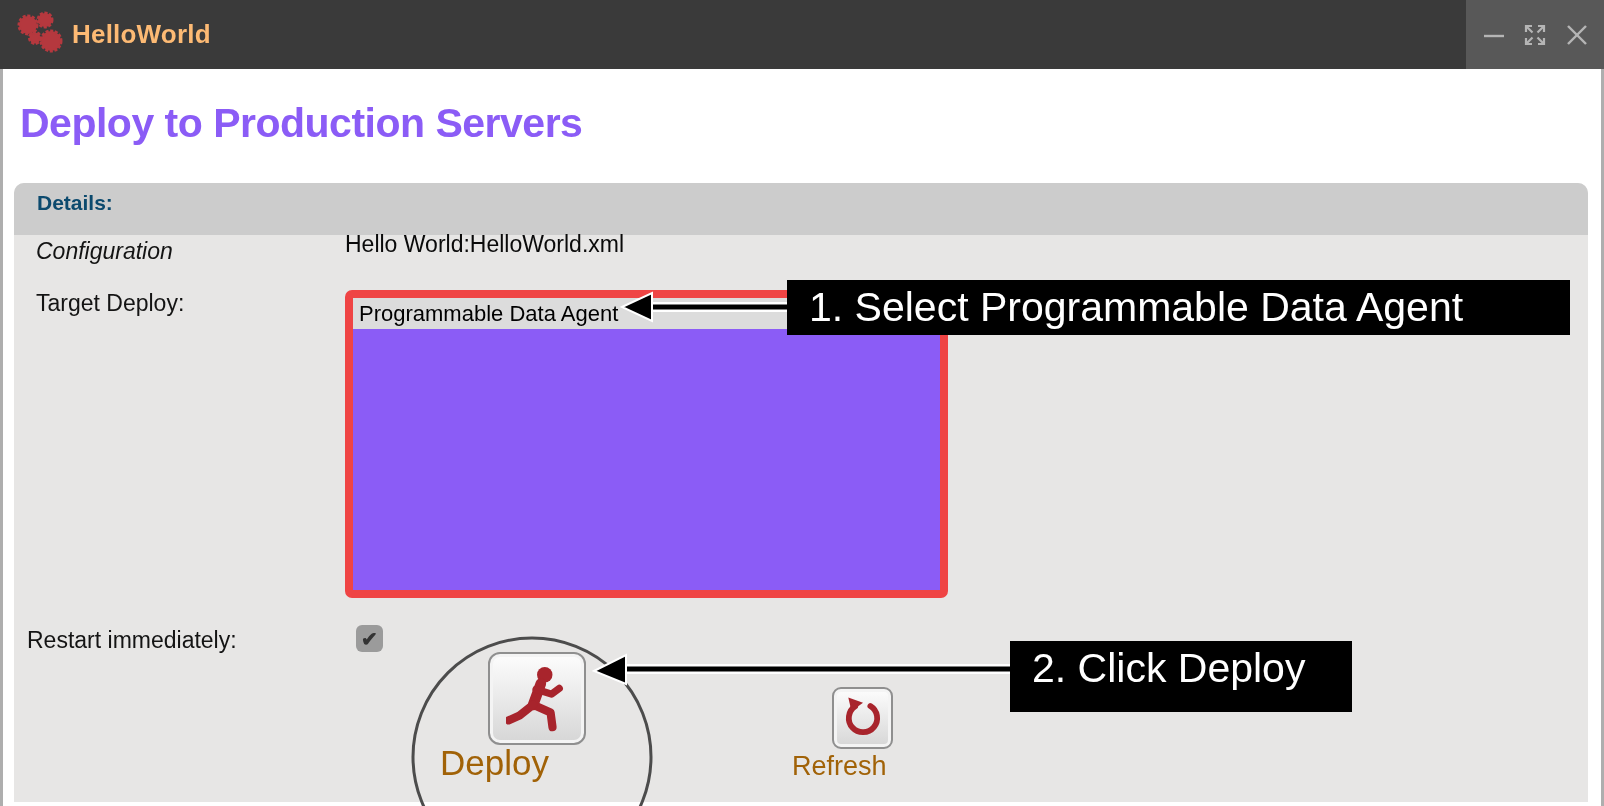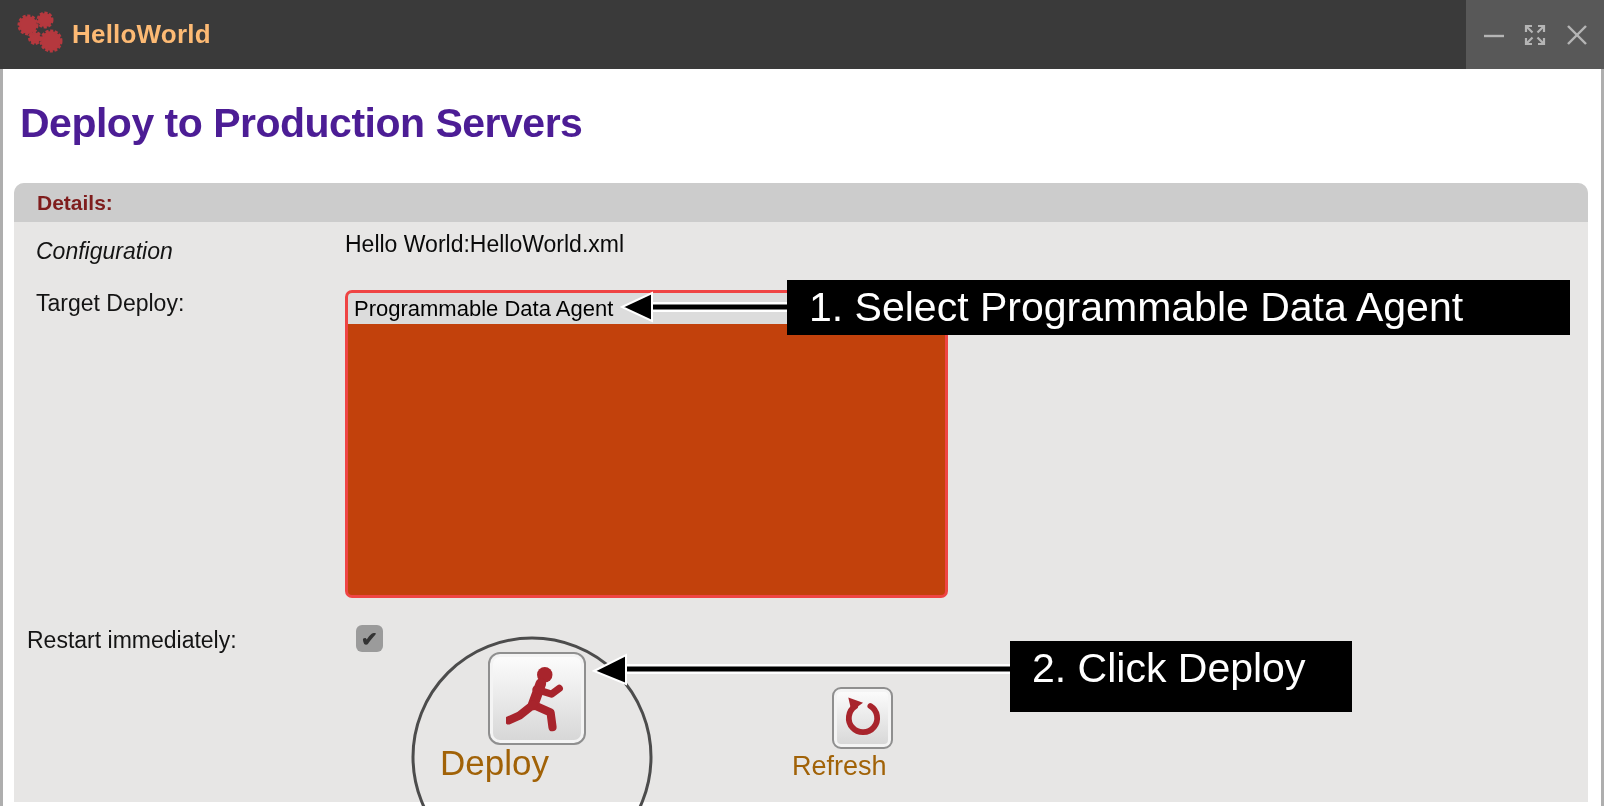"Deploy to Production Servers" .heading { color: #4c1d95 -> #8b5cf6 }
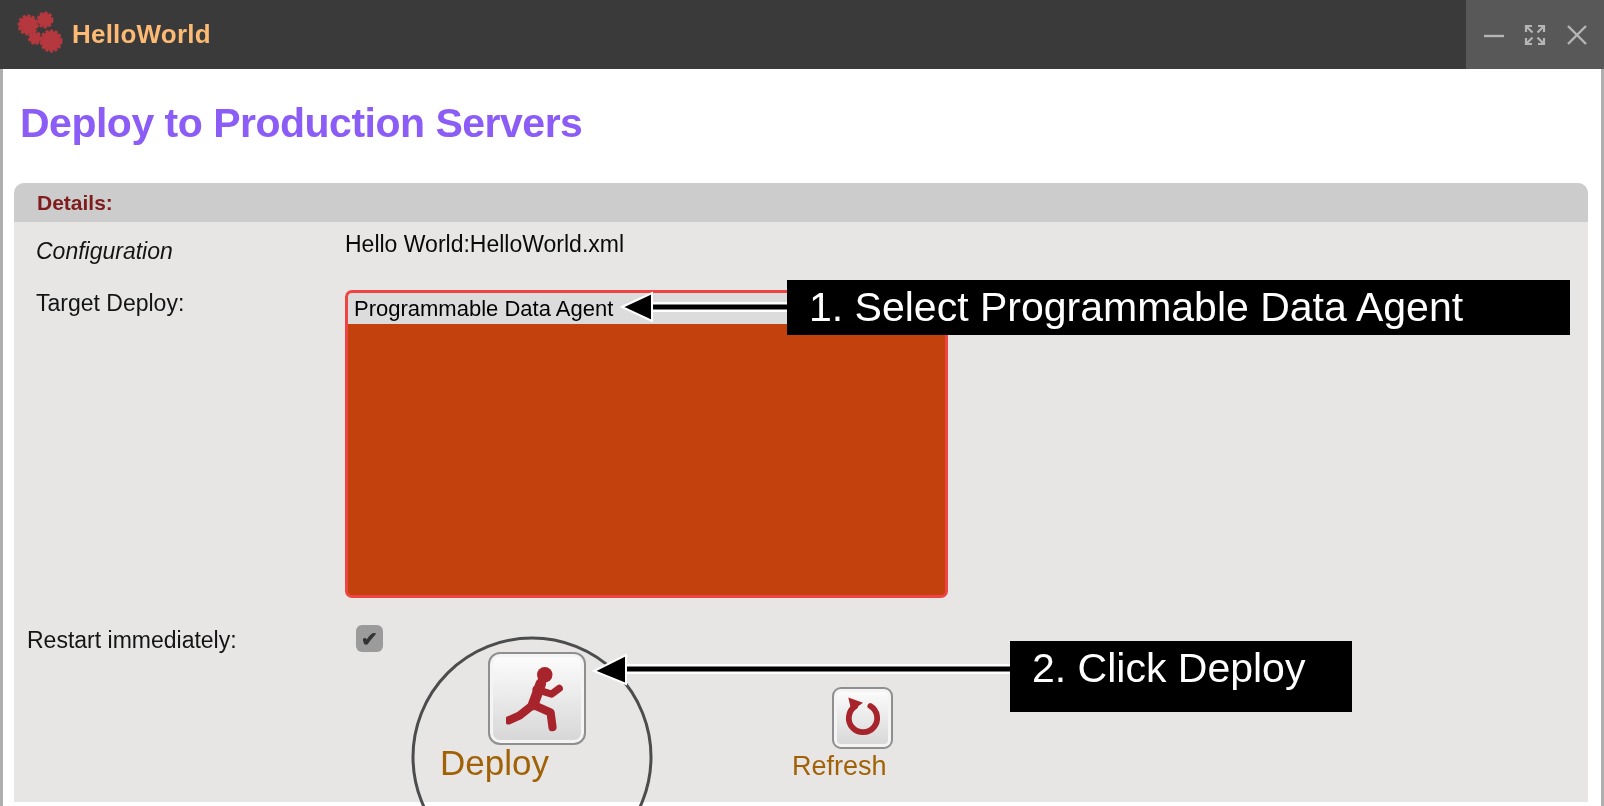"Details:" .panel-header { color: #7f1d1d -> #0c4a6e; height: 39px -> 52px }
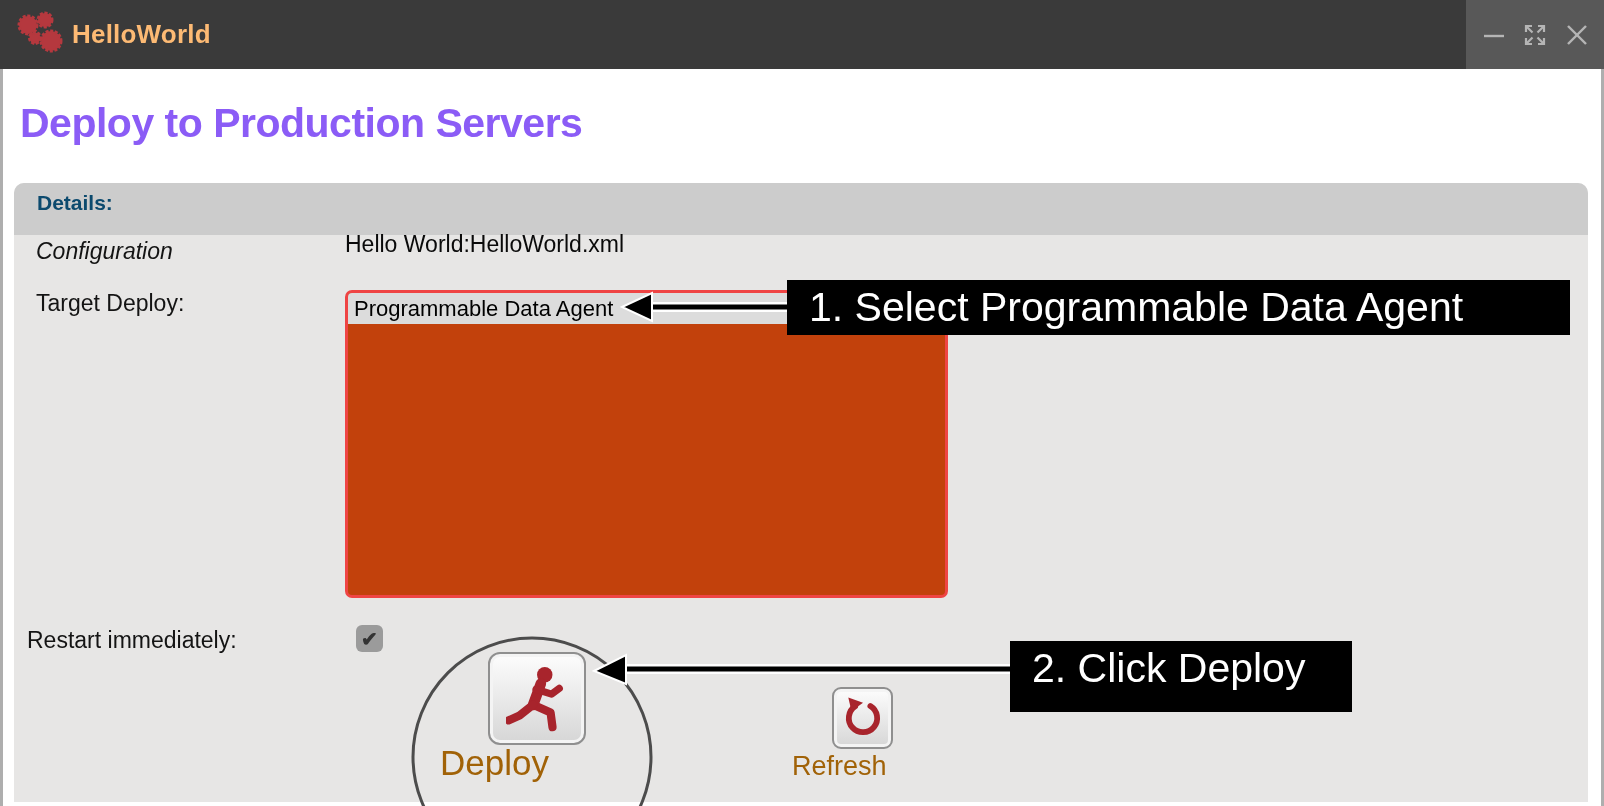"Programmable Data Agent" .listbox { background: #c2410c -> #8b5cf6; border: 3px solid #ef4444 -> 8px solid #ef4444 }
